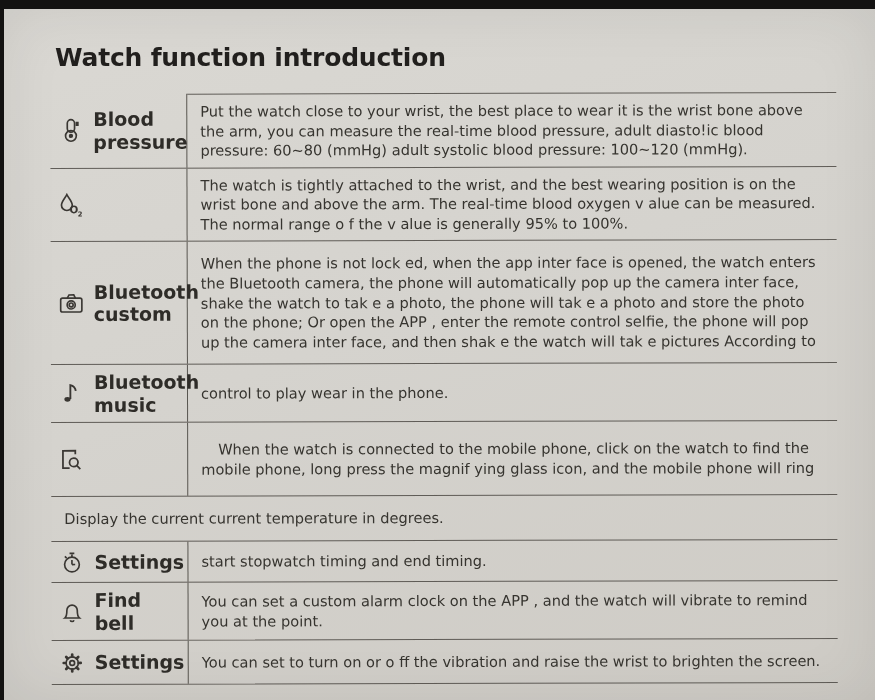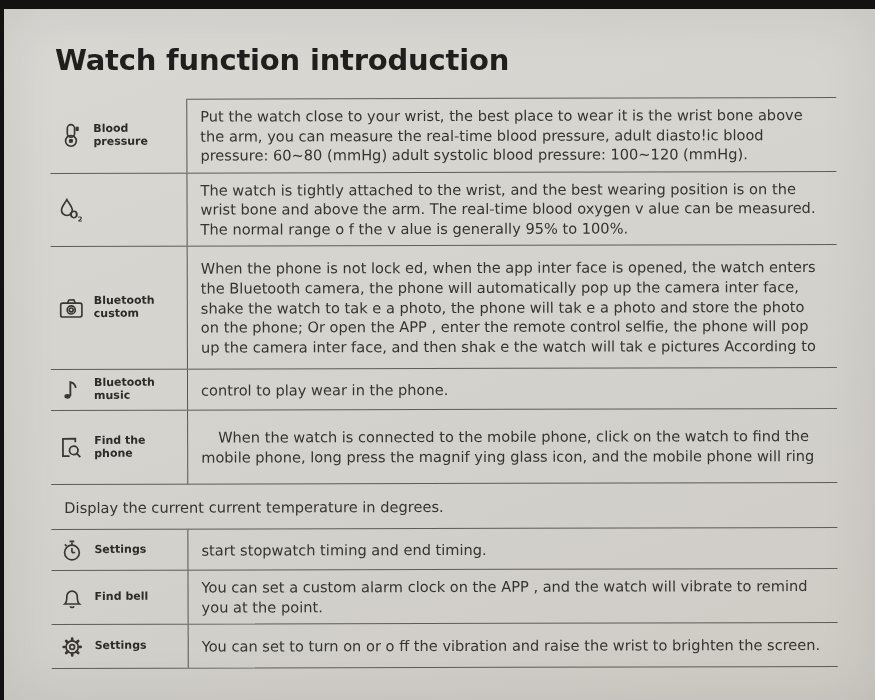"Watch function introduction" .page-title { font-size: 29px -> 25px }
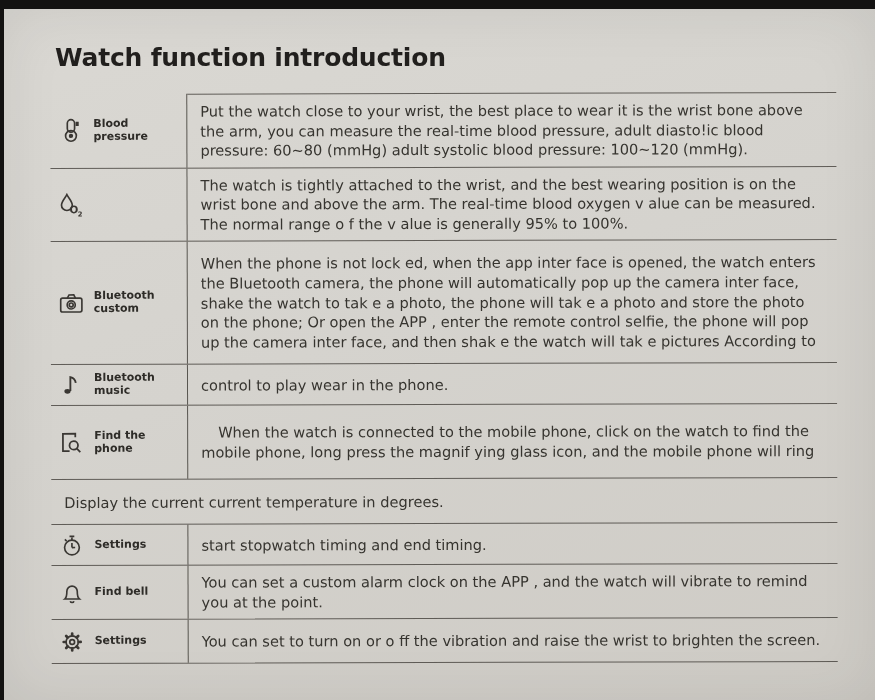"Blood pressure" .label-text { font-size: 11px -> 19px }
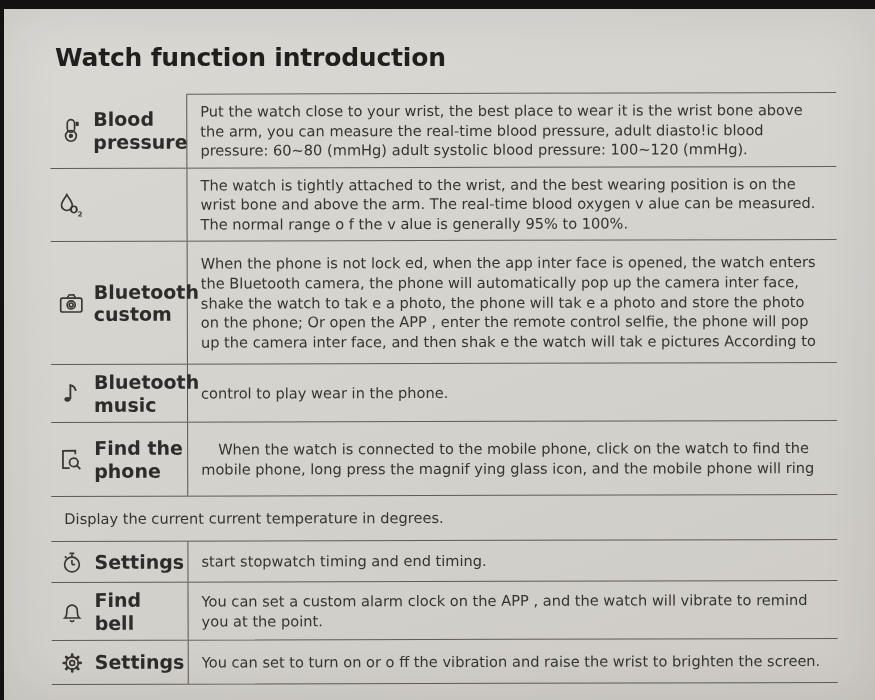"Find the phone" span.label-text { html: <span>Find the phone</span> -> none }
